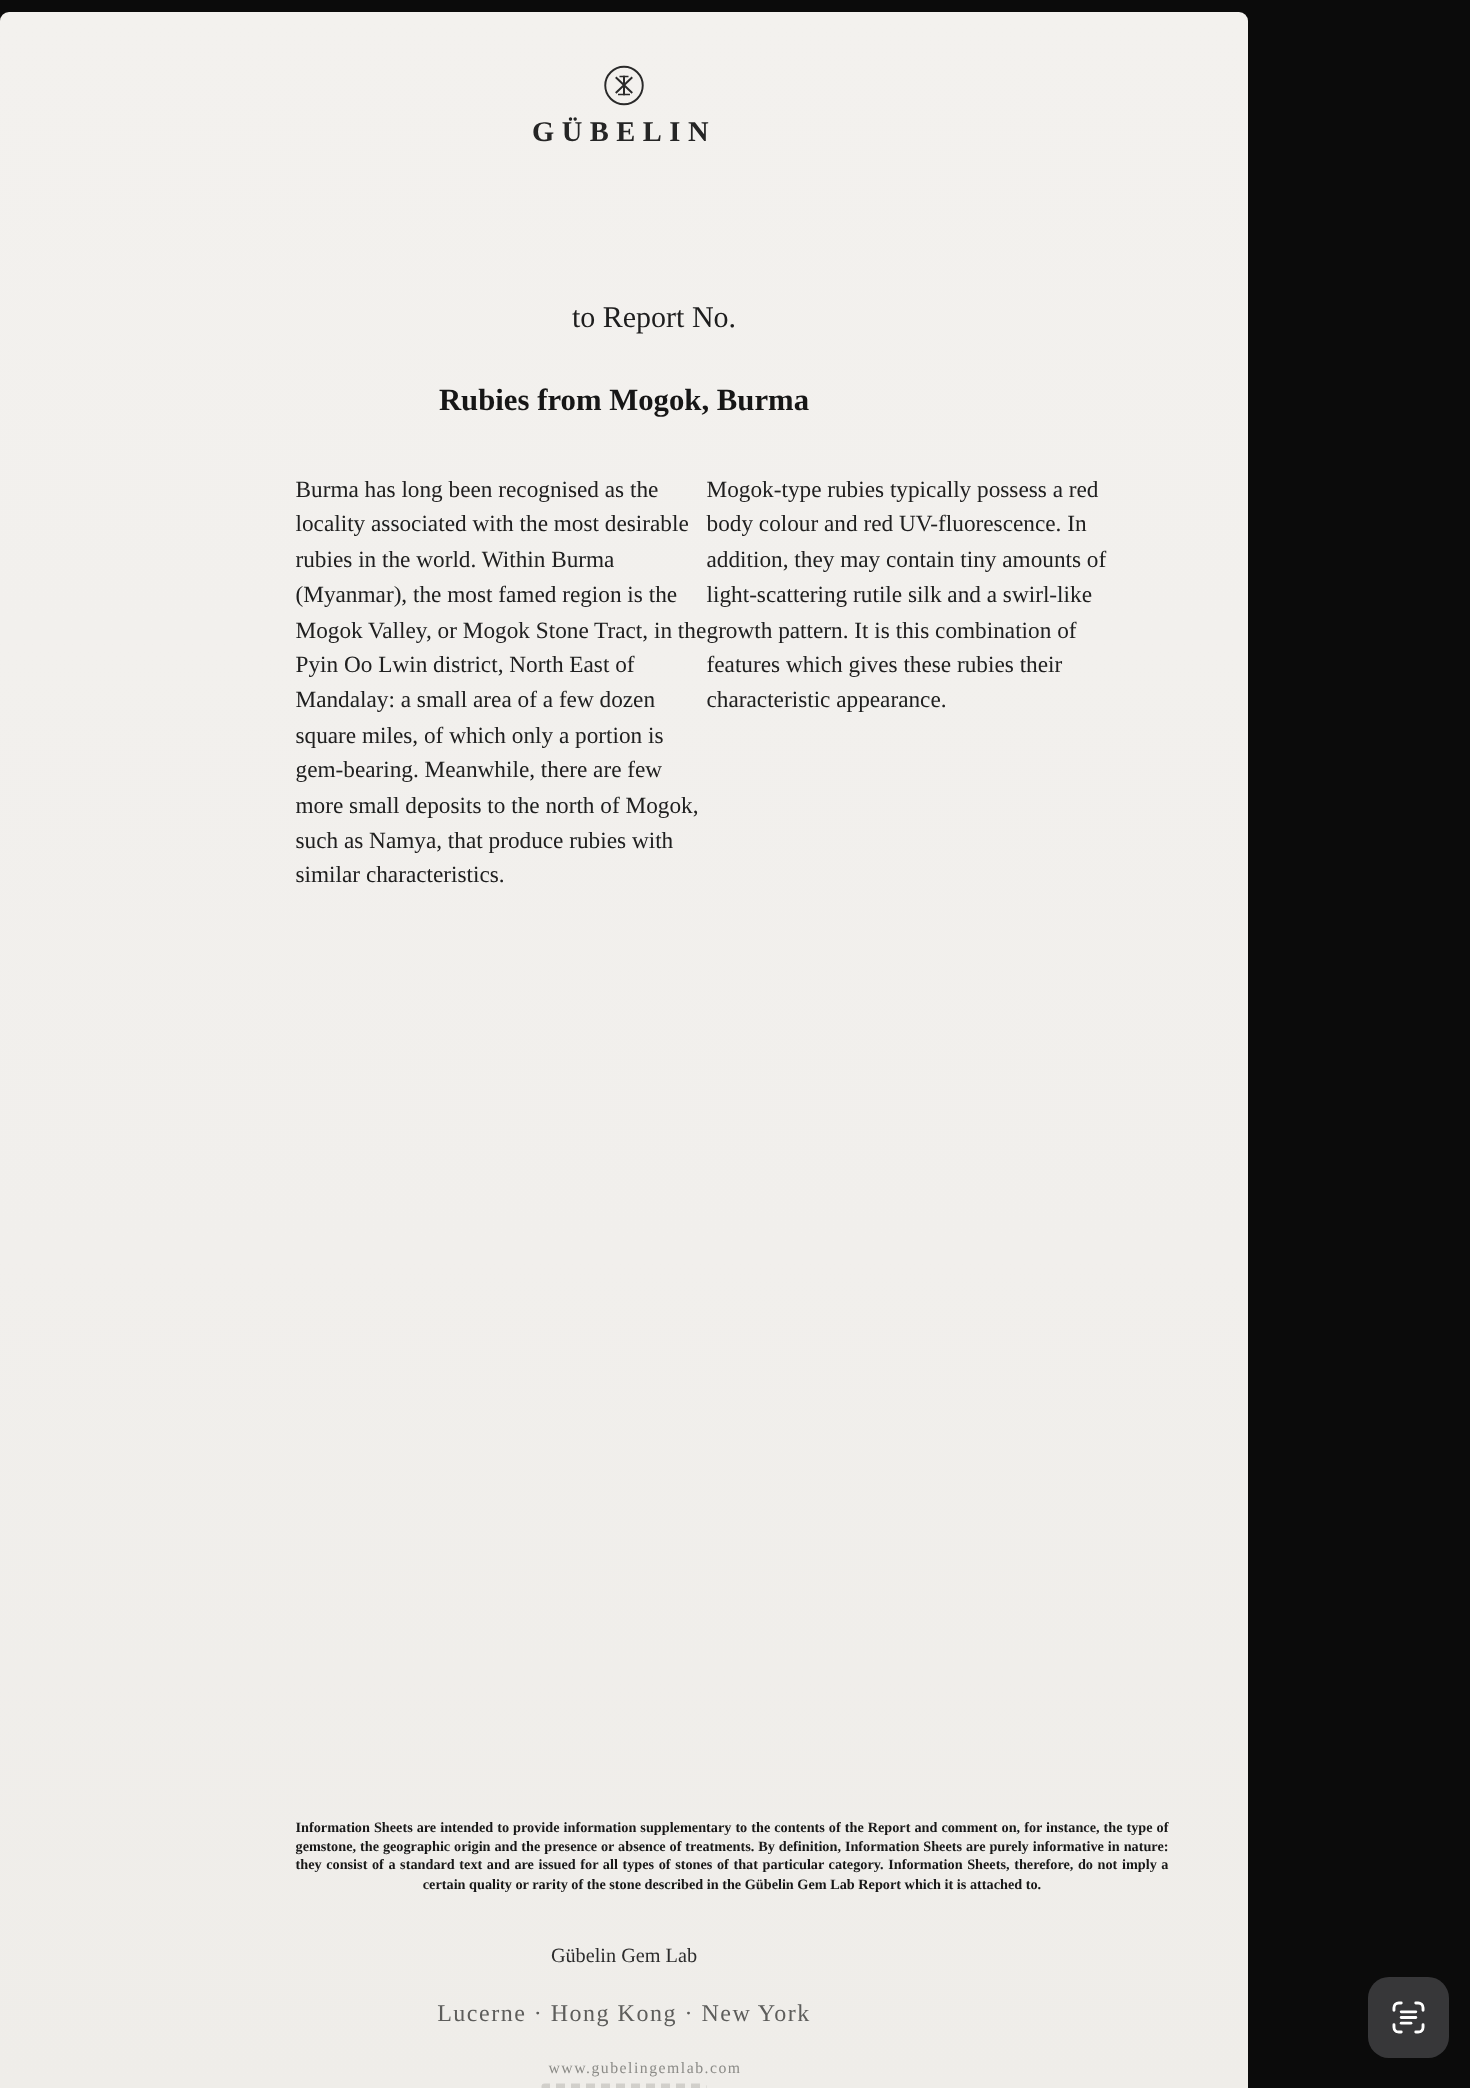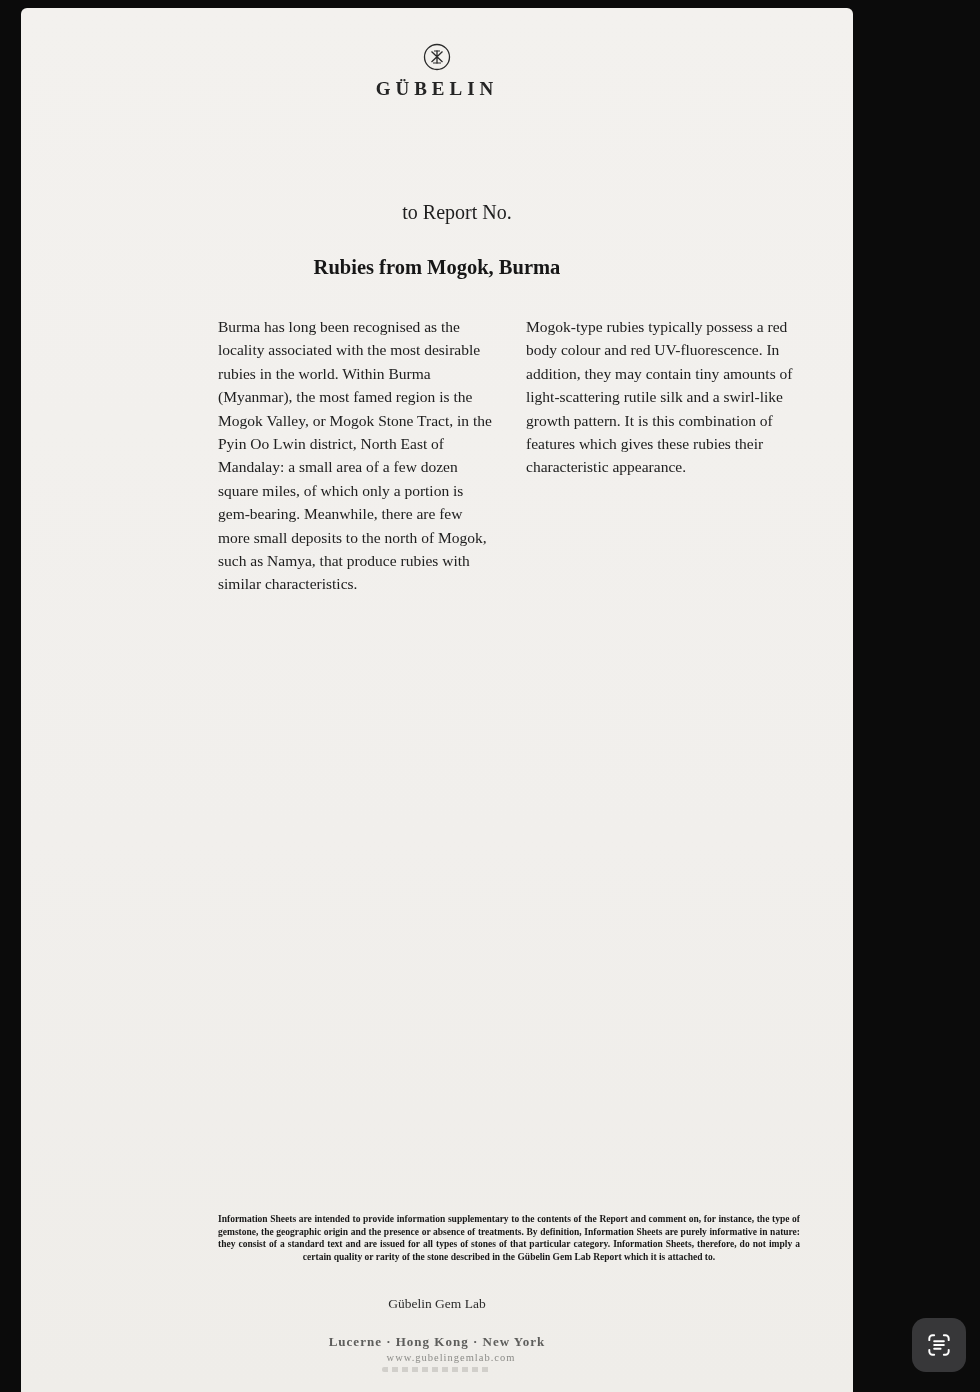"GÜBELIN" .page { left: 21px -> 0 }
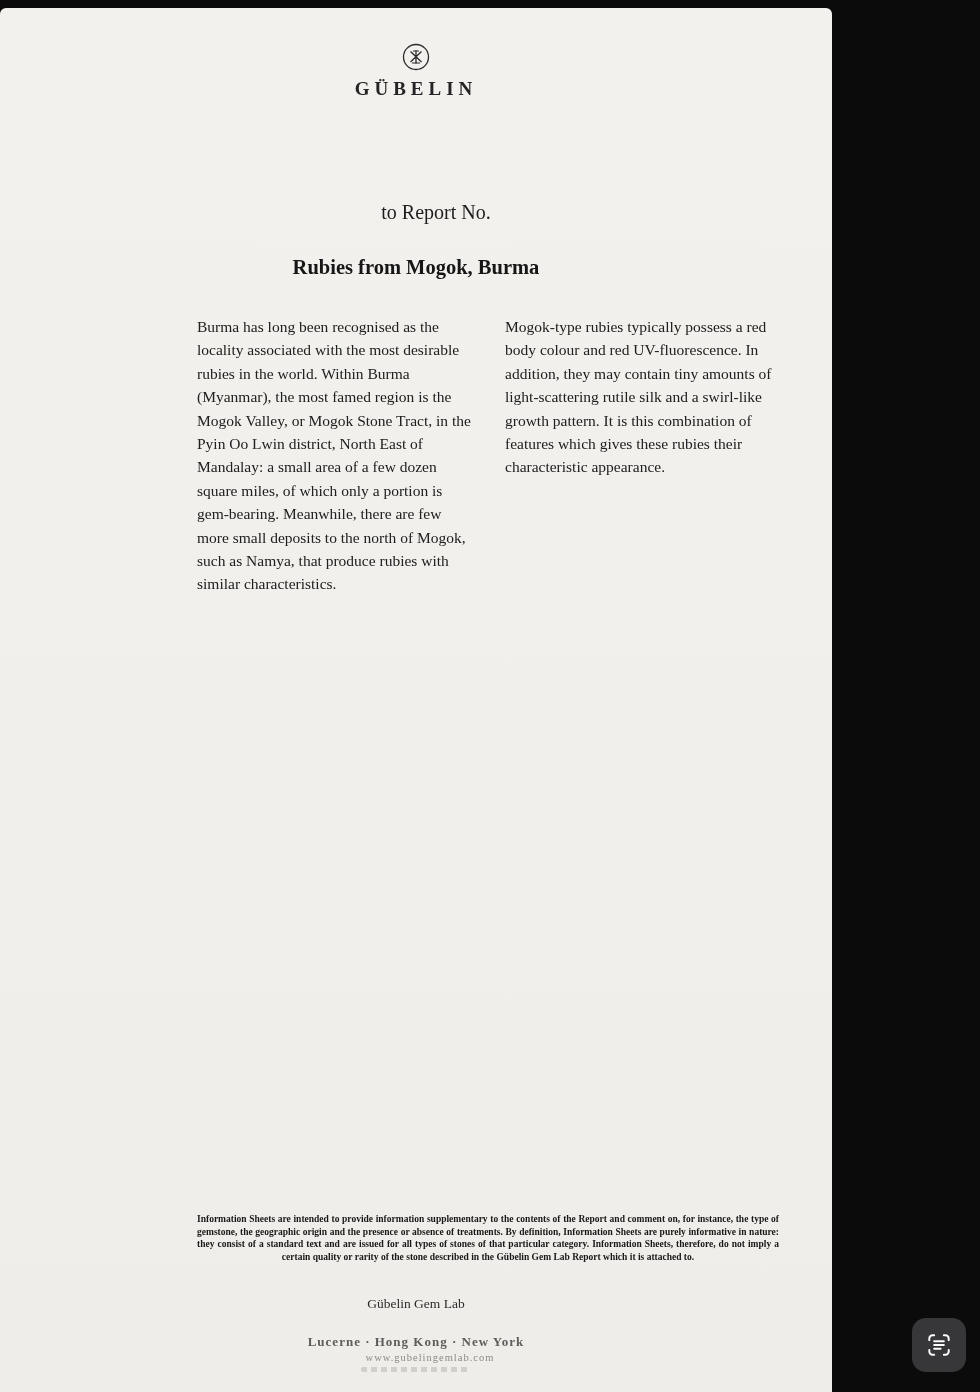"Burma has long been recognised" .columns { gap: 34px -> none }
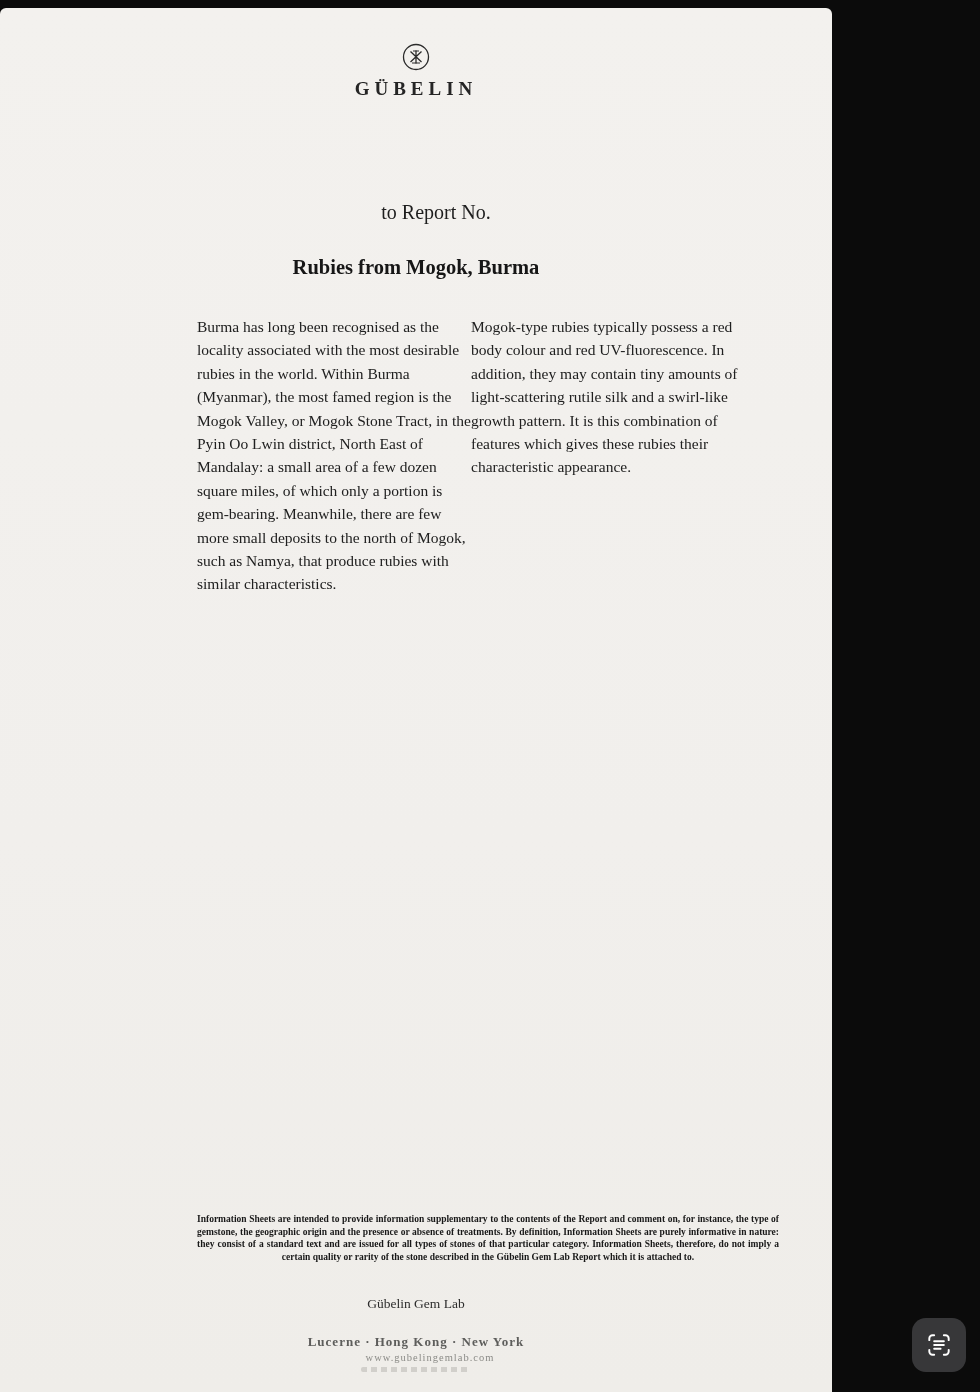"Lucerne · Hong Kong ·" .lab-locations { font-size: 13px -> 16px; font-weight: bold -> none; margin-bottom: 2px -> 22px }
